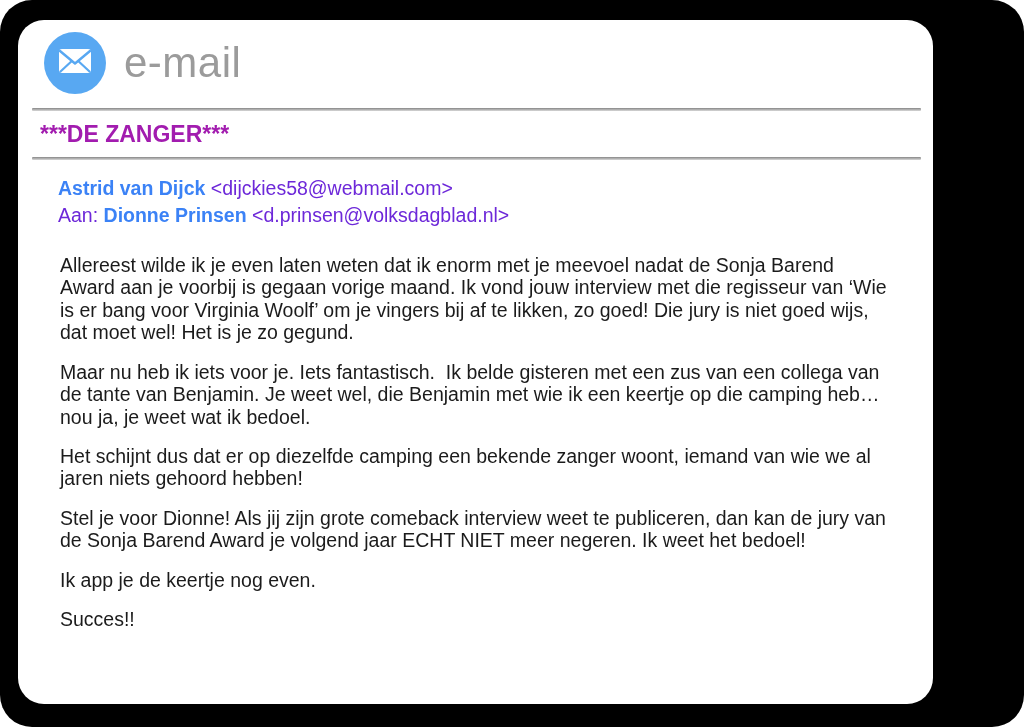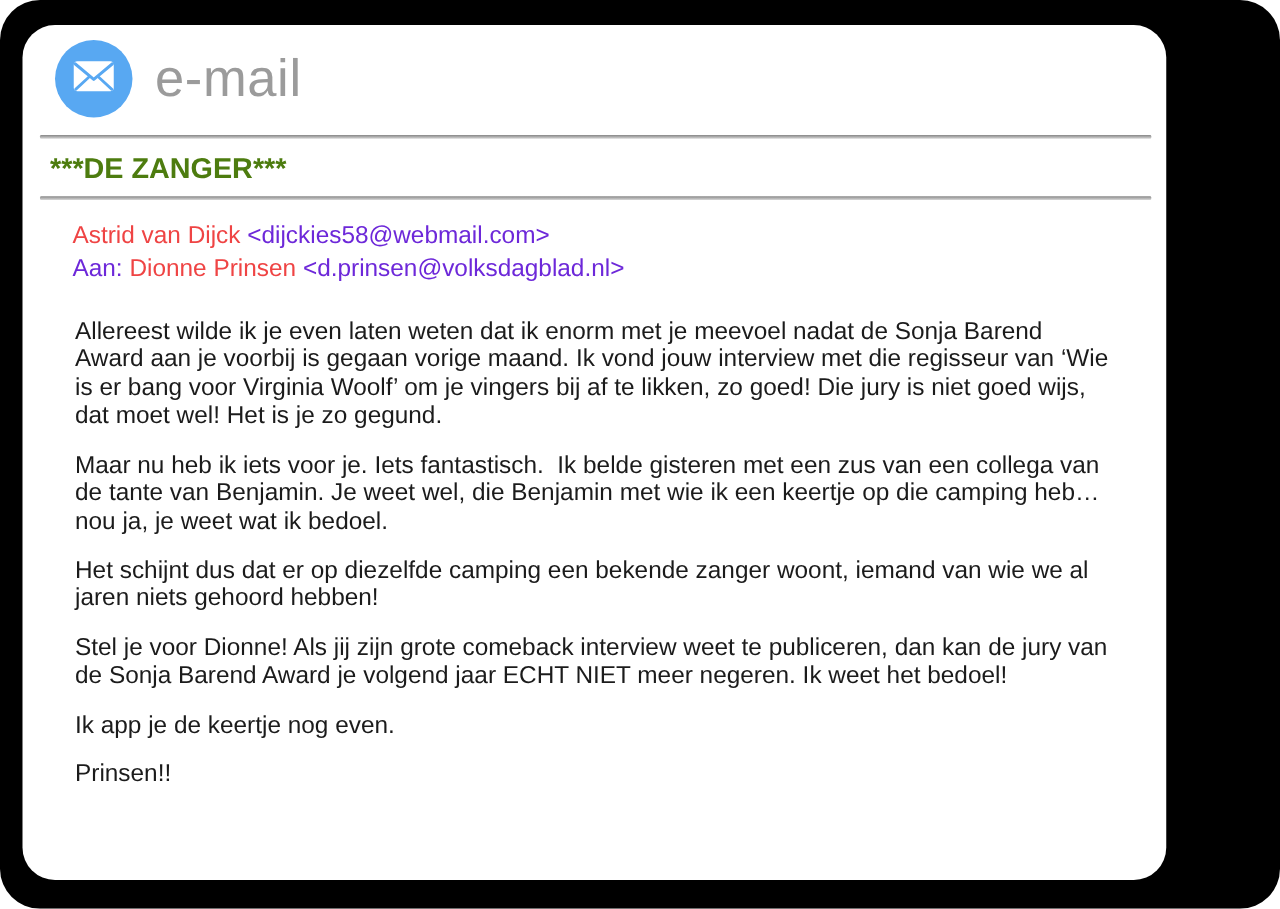"***DE ZANGER***" .subject { color: #4d7c0f -> #a21caf }
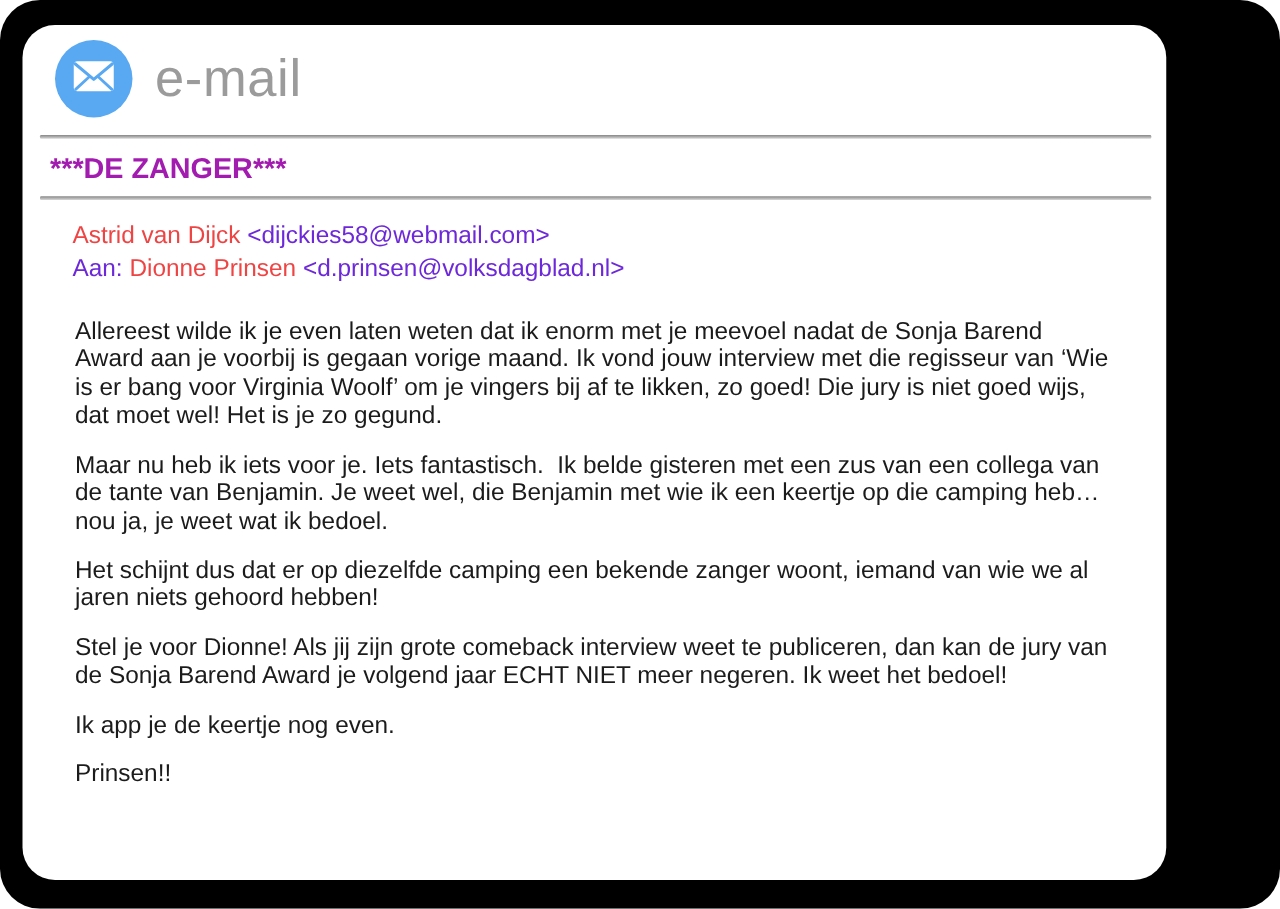"Astrid van Dijck" .meta .name { color: #ef4444 -> #3b82f6; font-weight: normal -> bold }
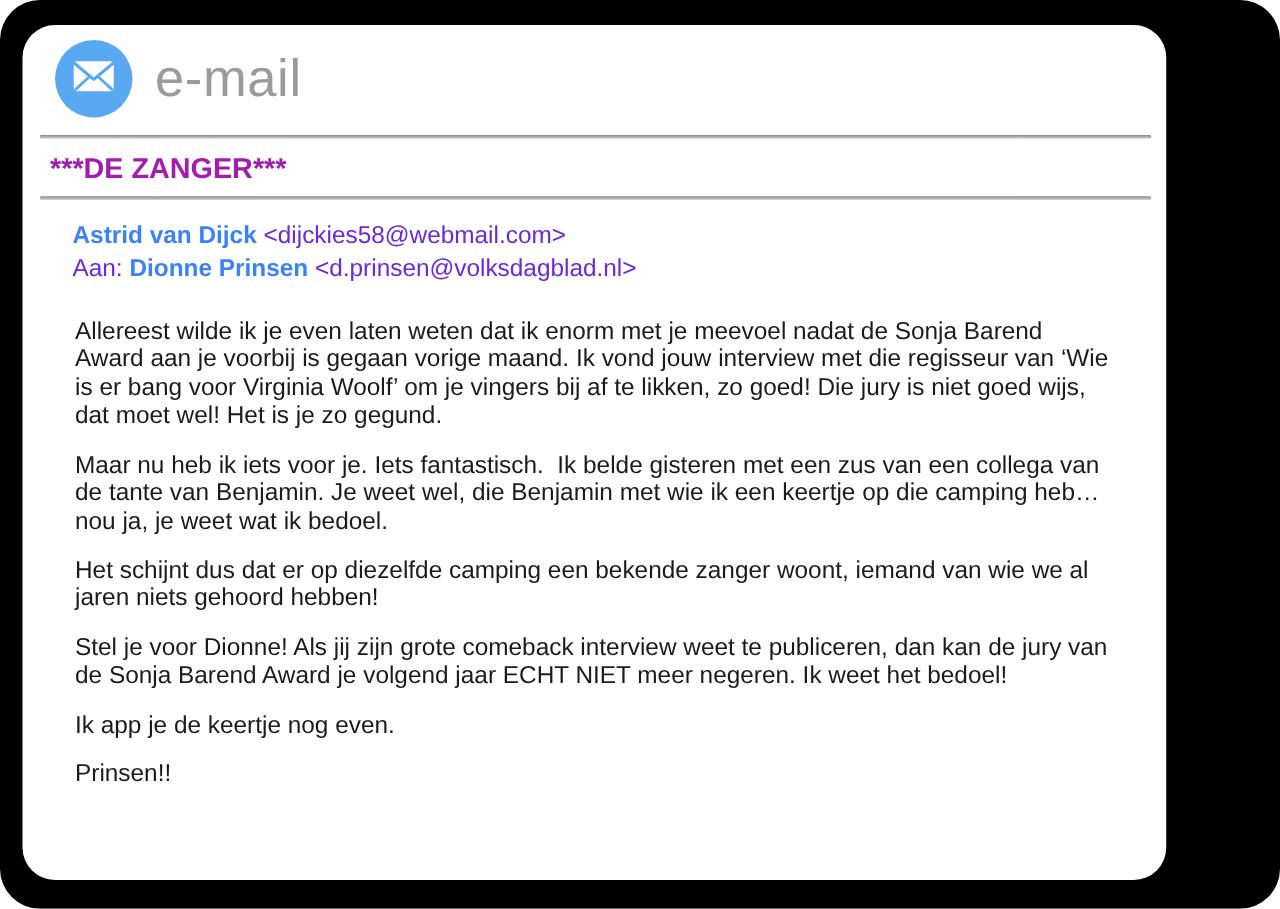"Prinsen!!" p { text: Prinsen -> Succes }
